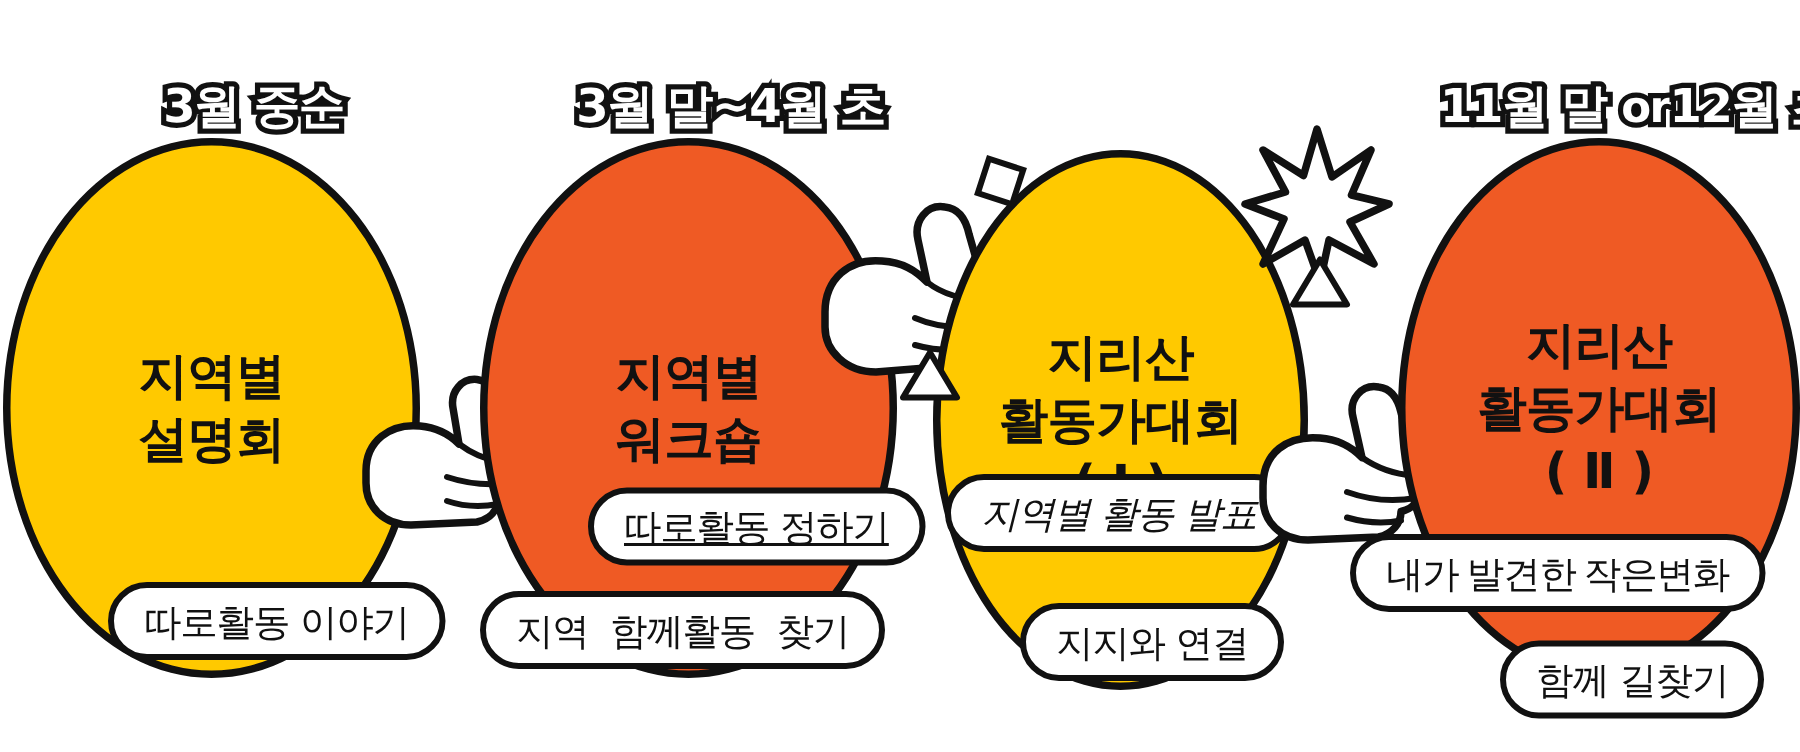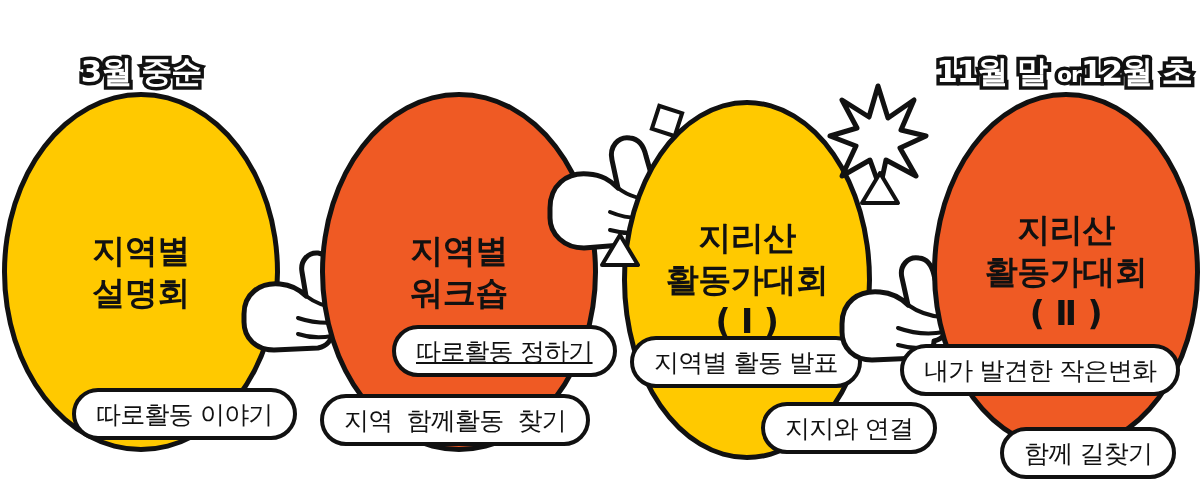"3월 중순" .date-cap { padding-left: none -> 28px }
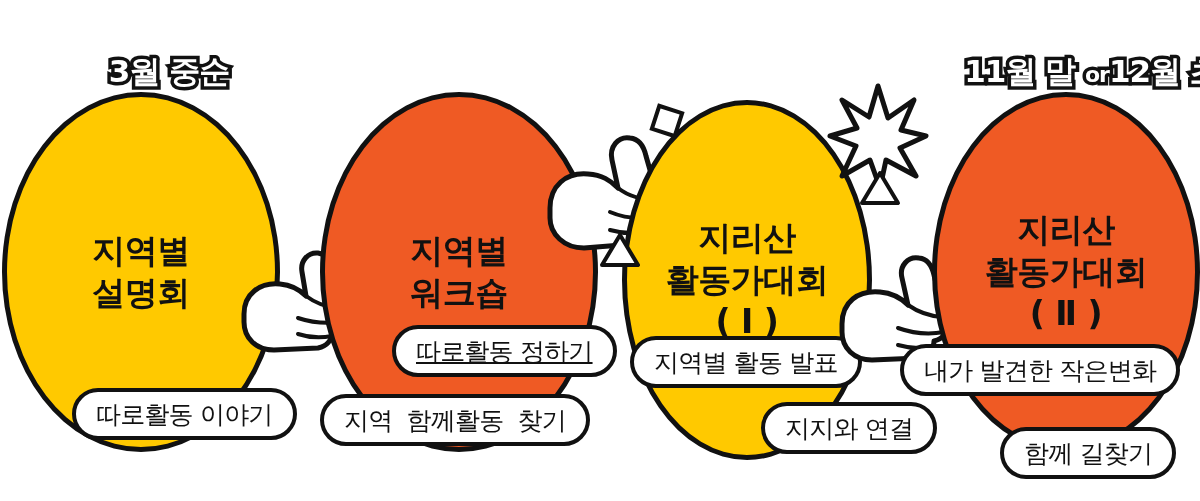"3월 말~4월 초" div.date-cap { html: none -> <div>3월 말~4월 초</div> }
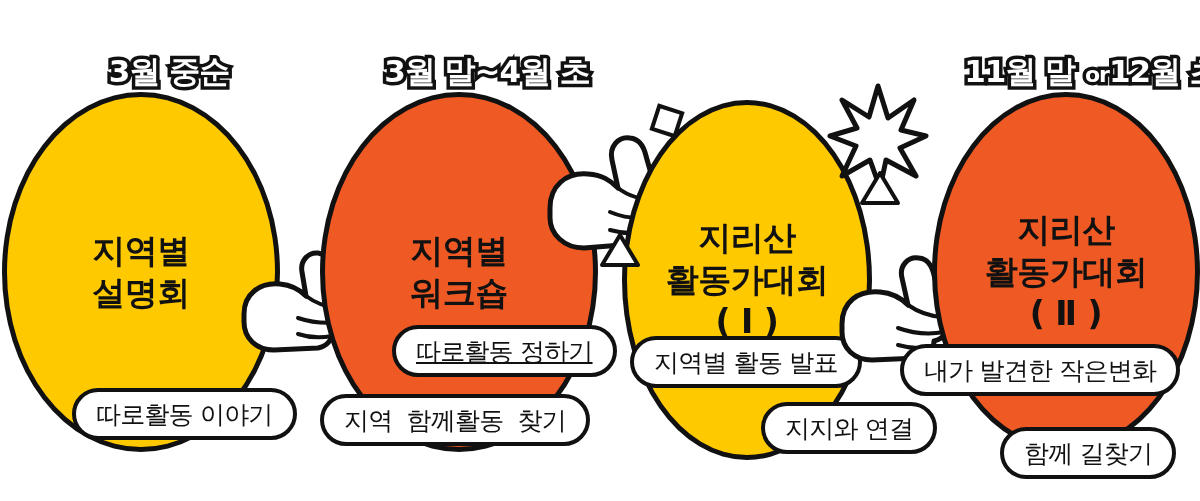"or" .date-cap .small { font-size: 22px -> 29px }
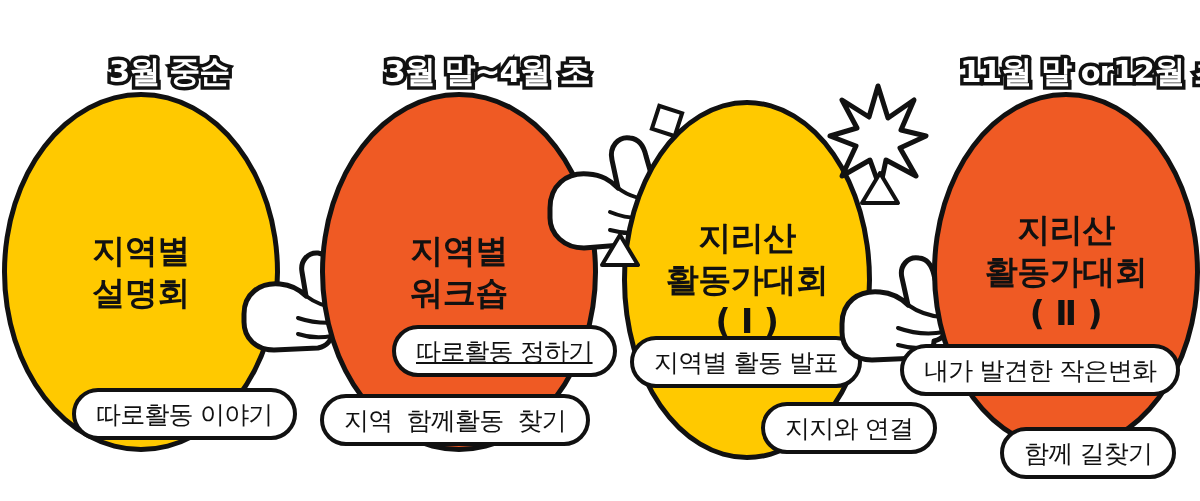"지역별 활동 발표" div.pill { font-style: none -> italic; top: 336px -> 316px }
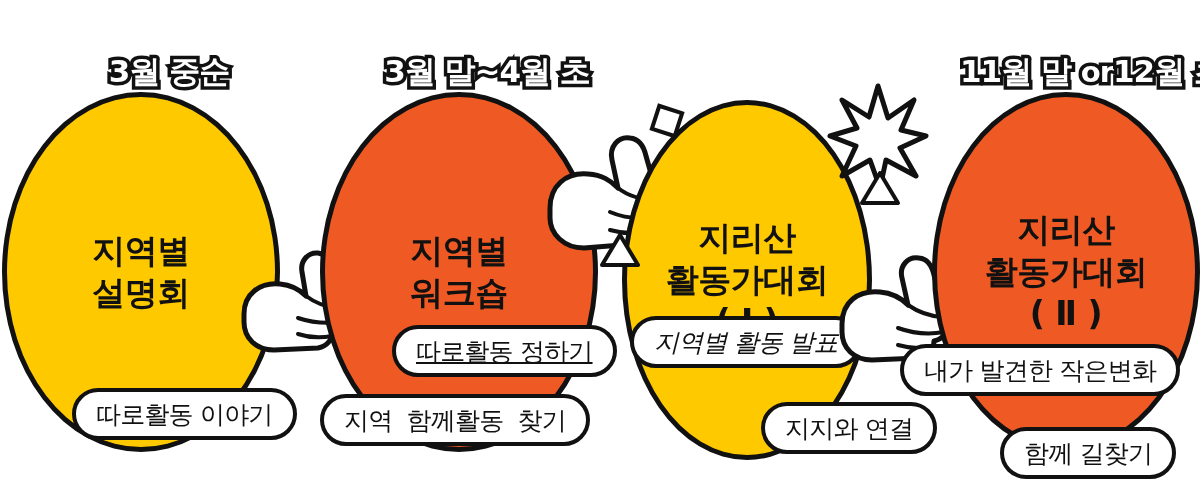"내가 발견한 작은변화" div.pill { font-family: none -> Liberation Serif, serif; top: 344px -> 356px }
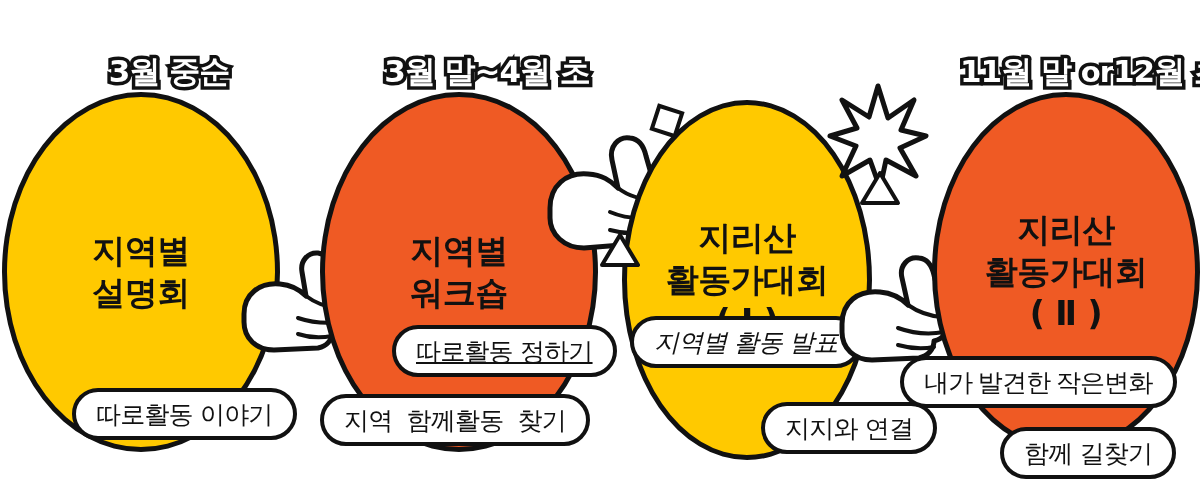"지지와 연결" div.pill { left: 761px -> 680px }
